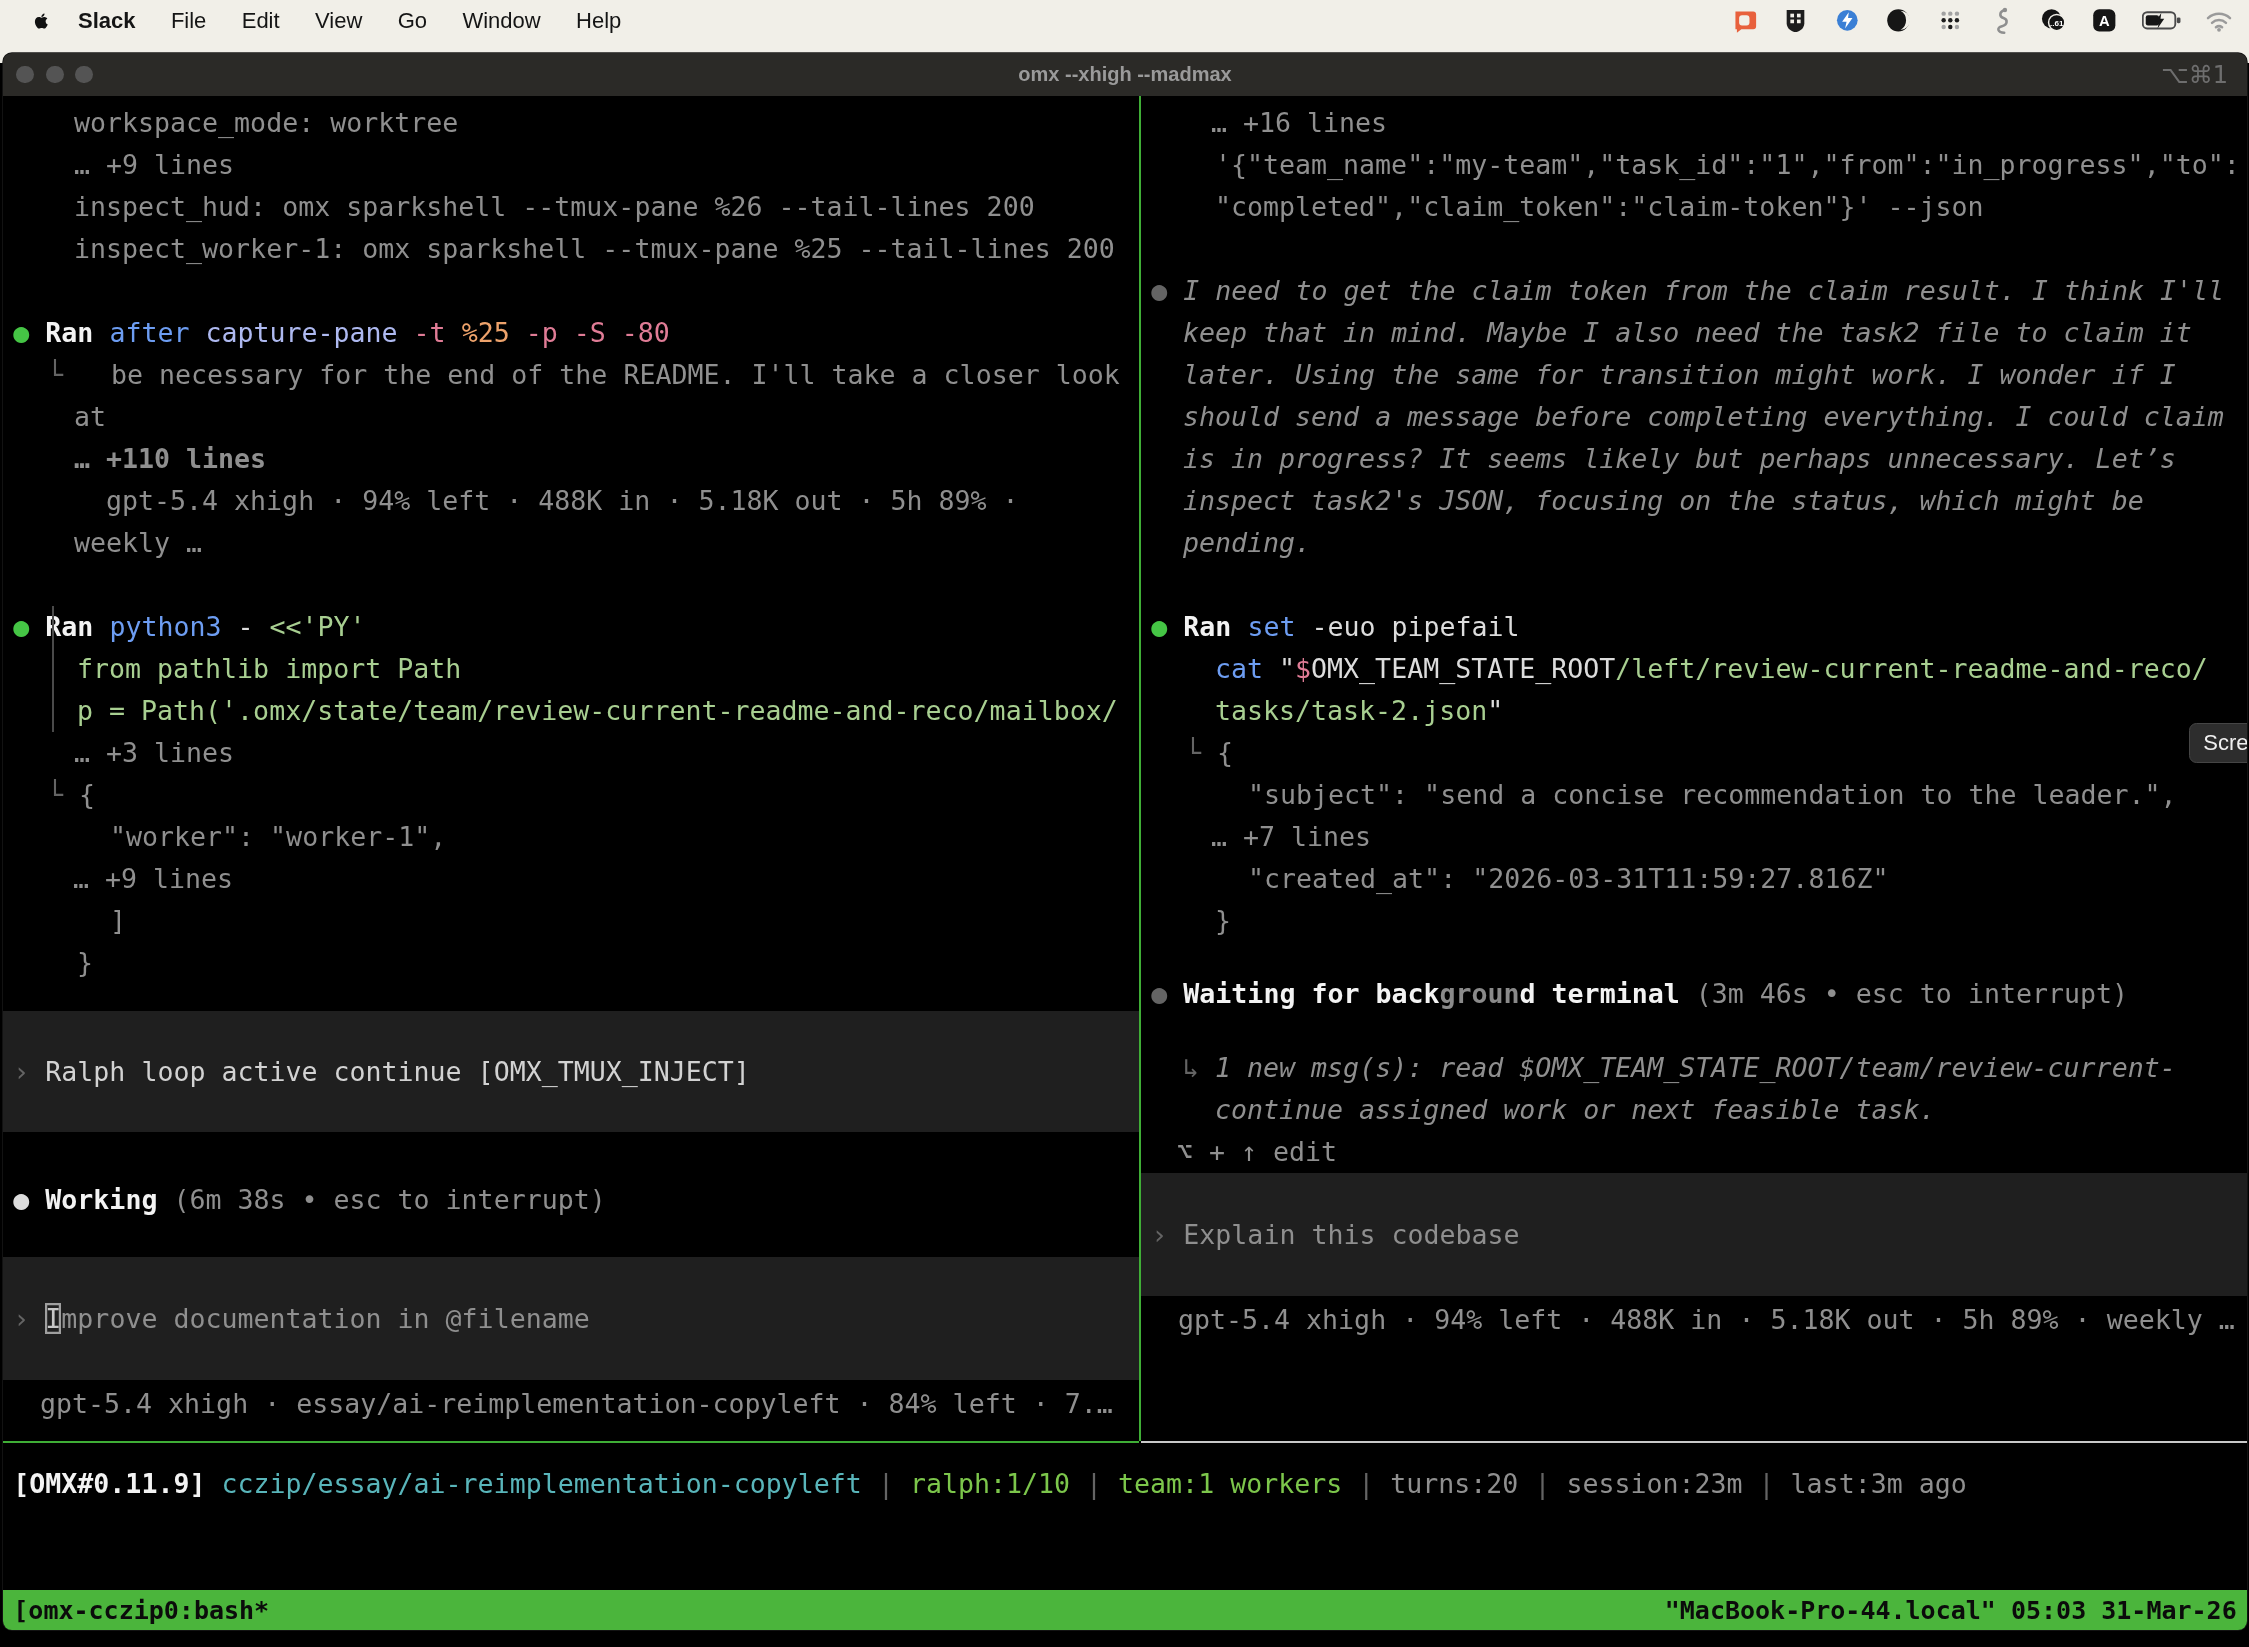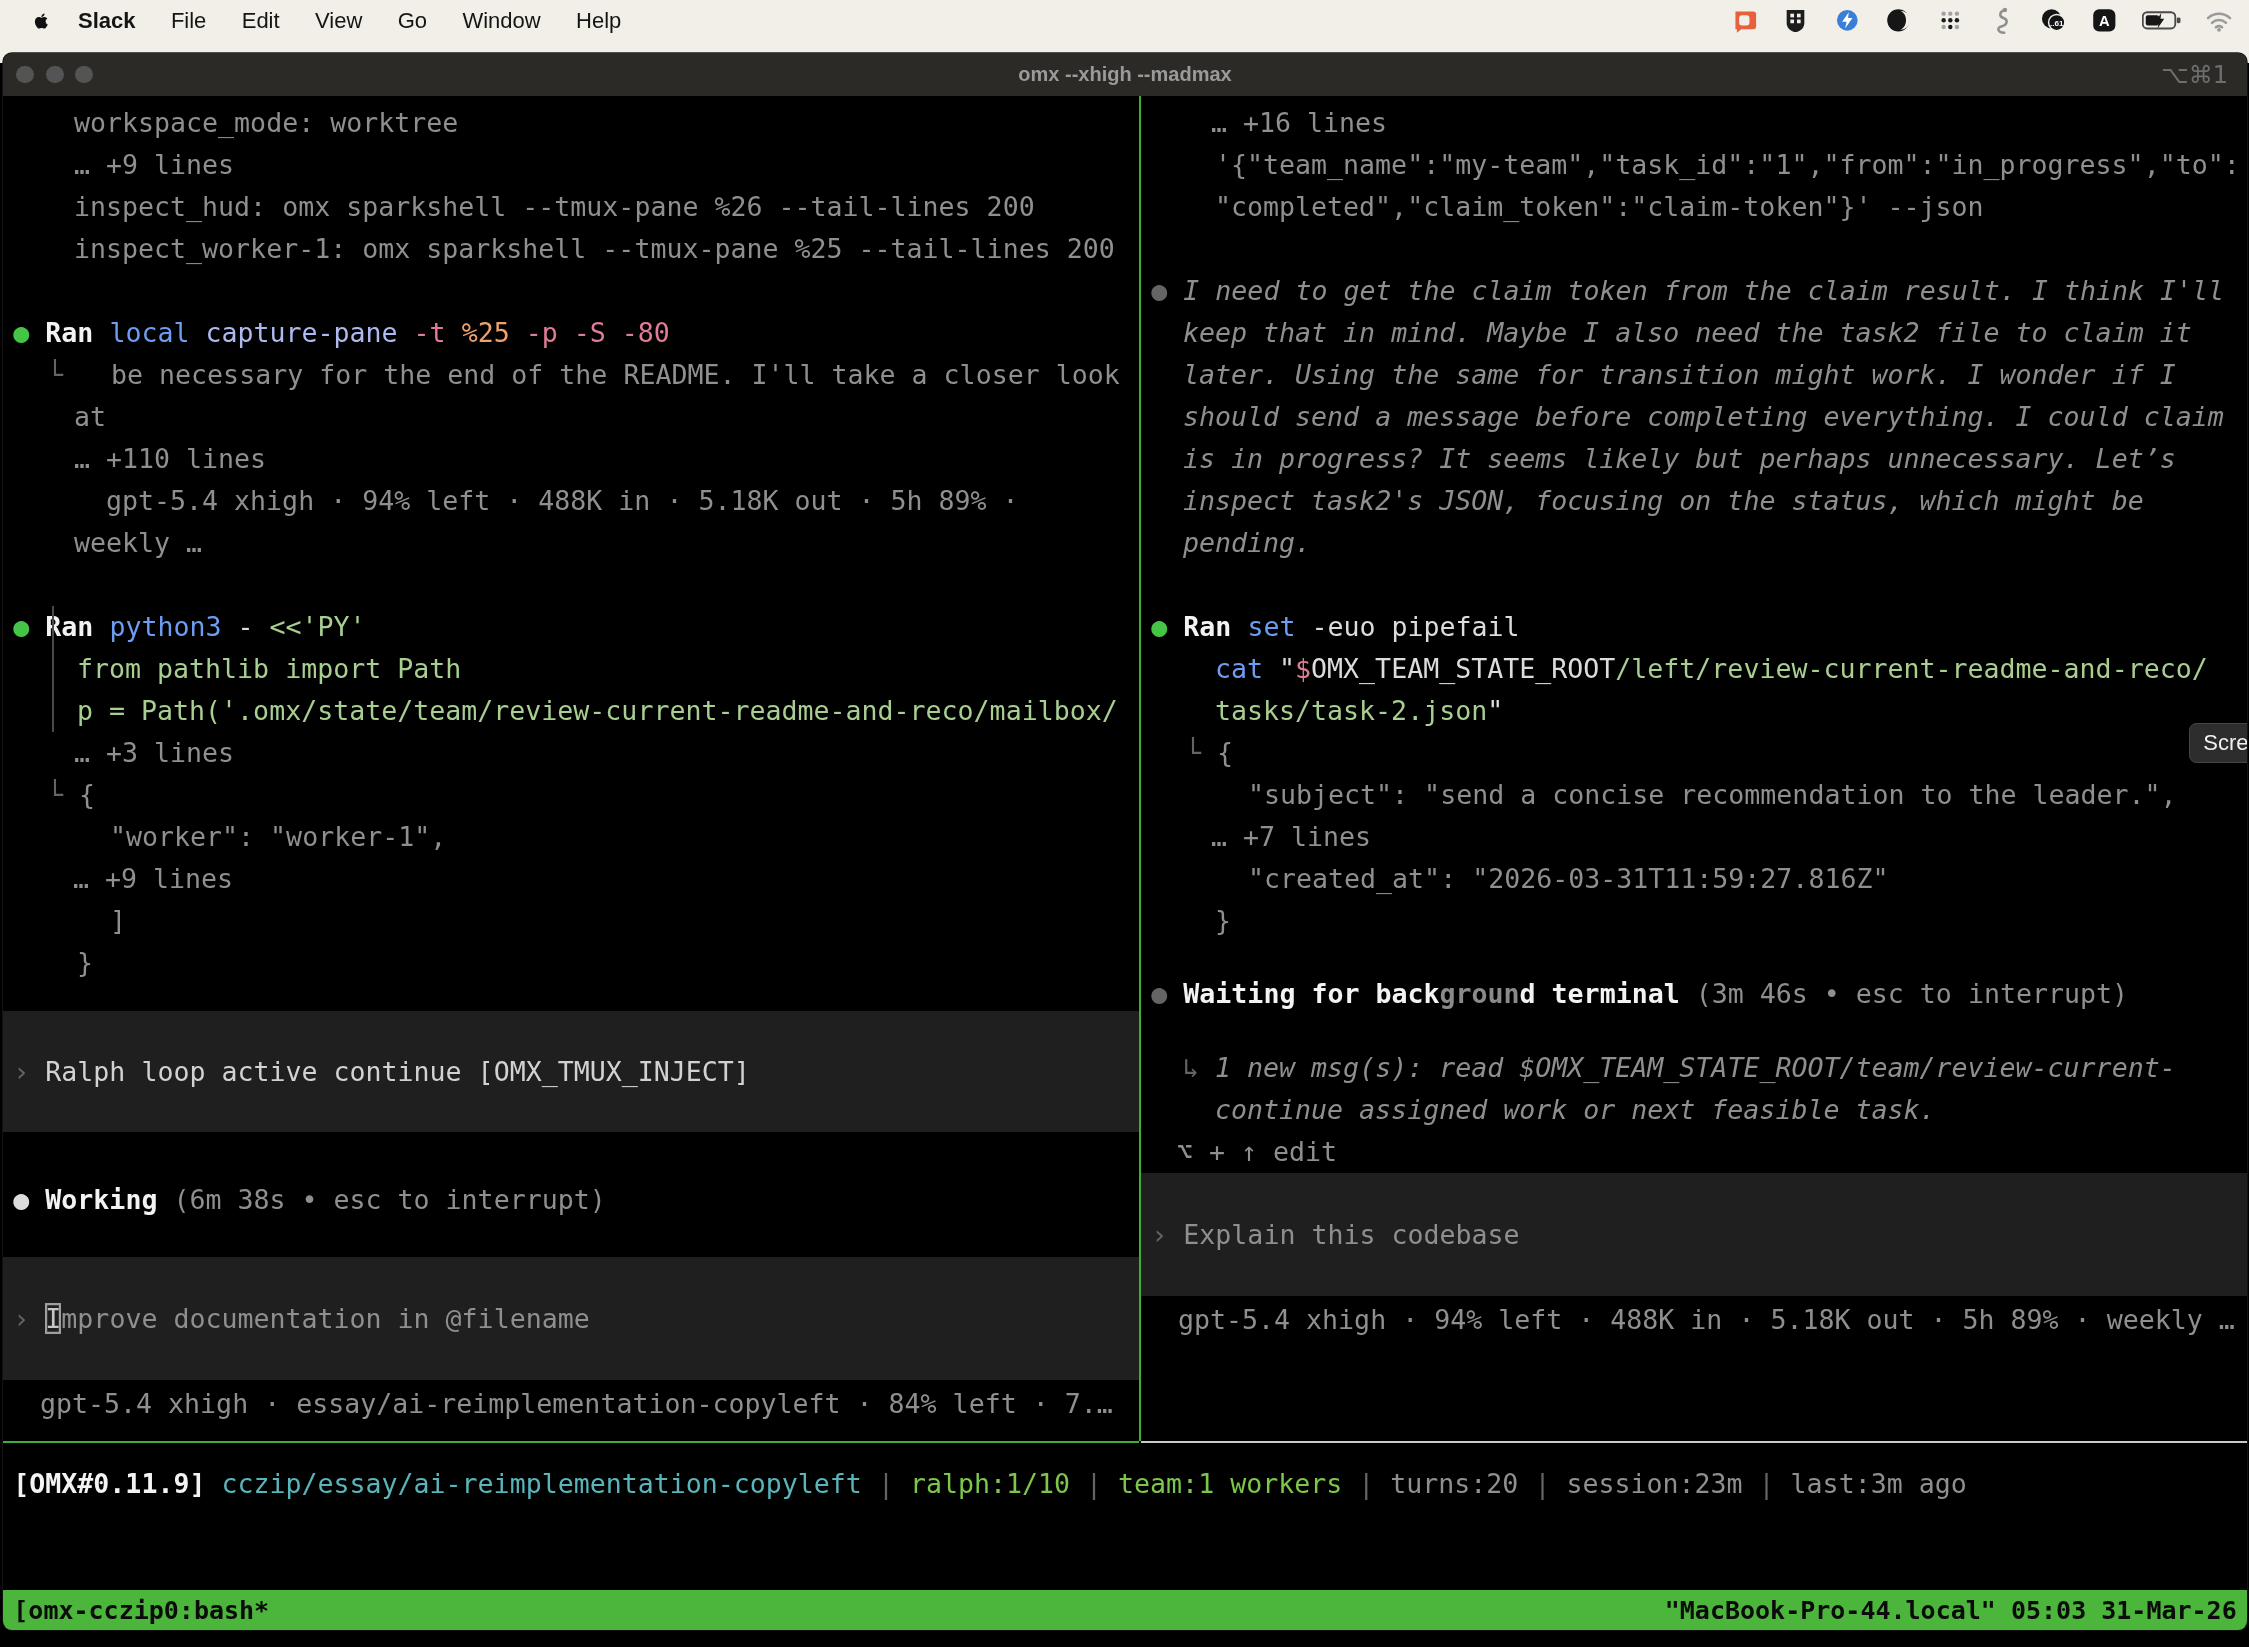"local" span.seg { text: local -> after }
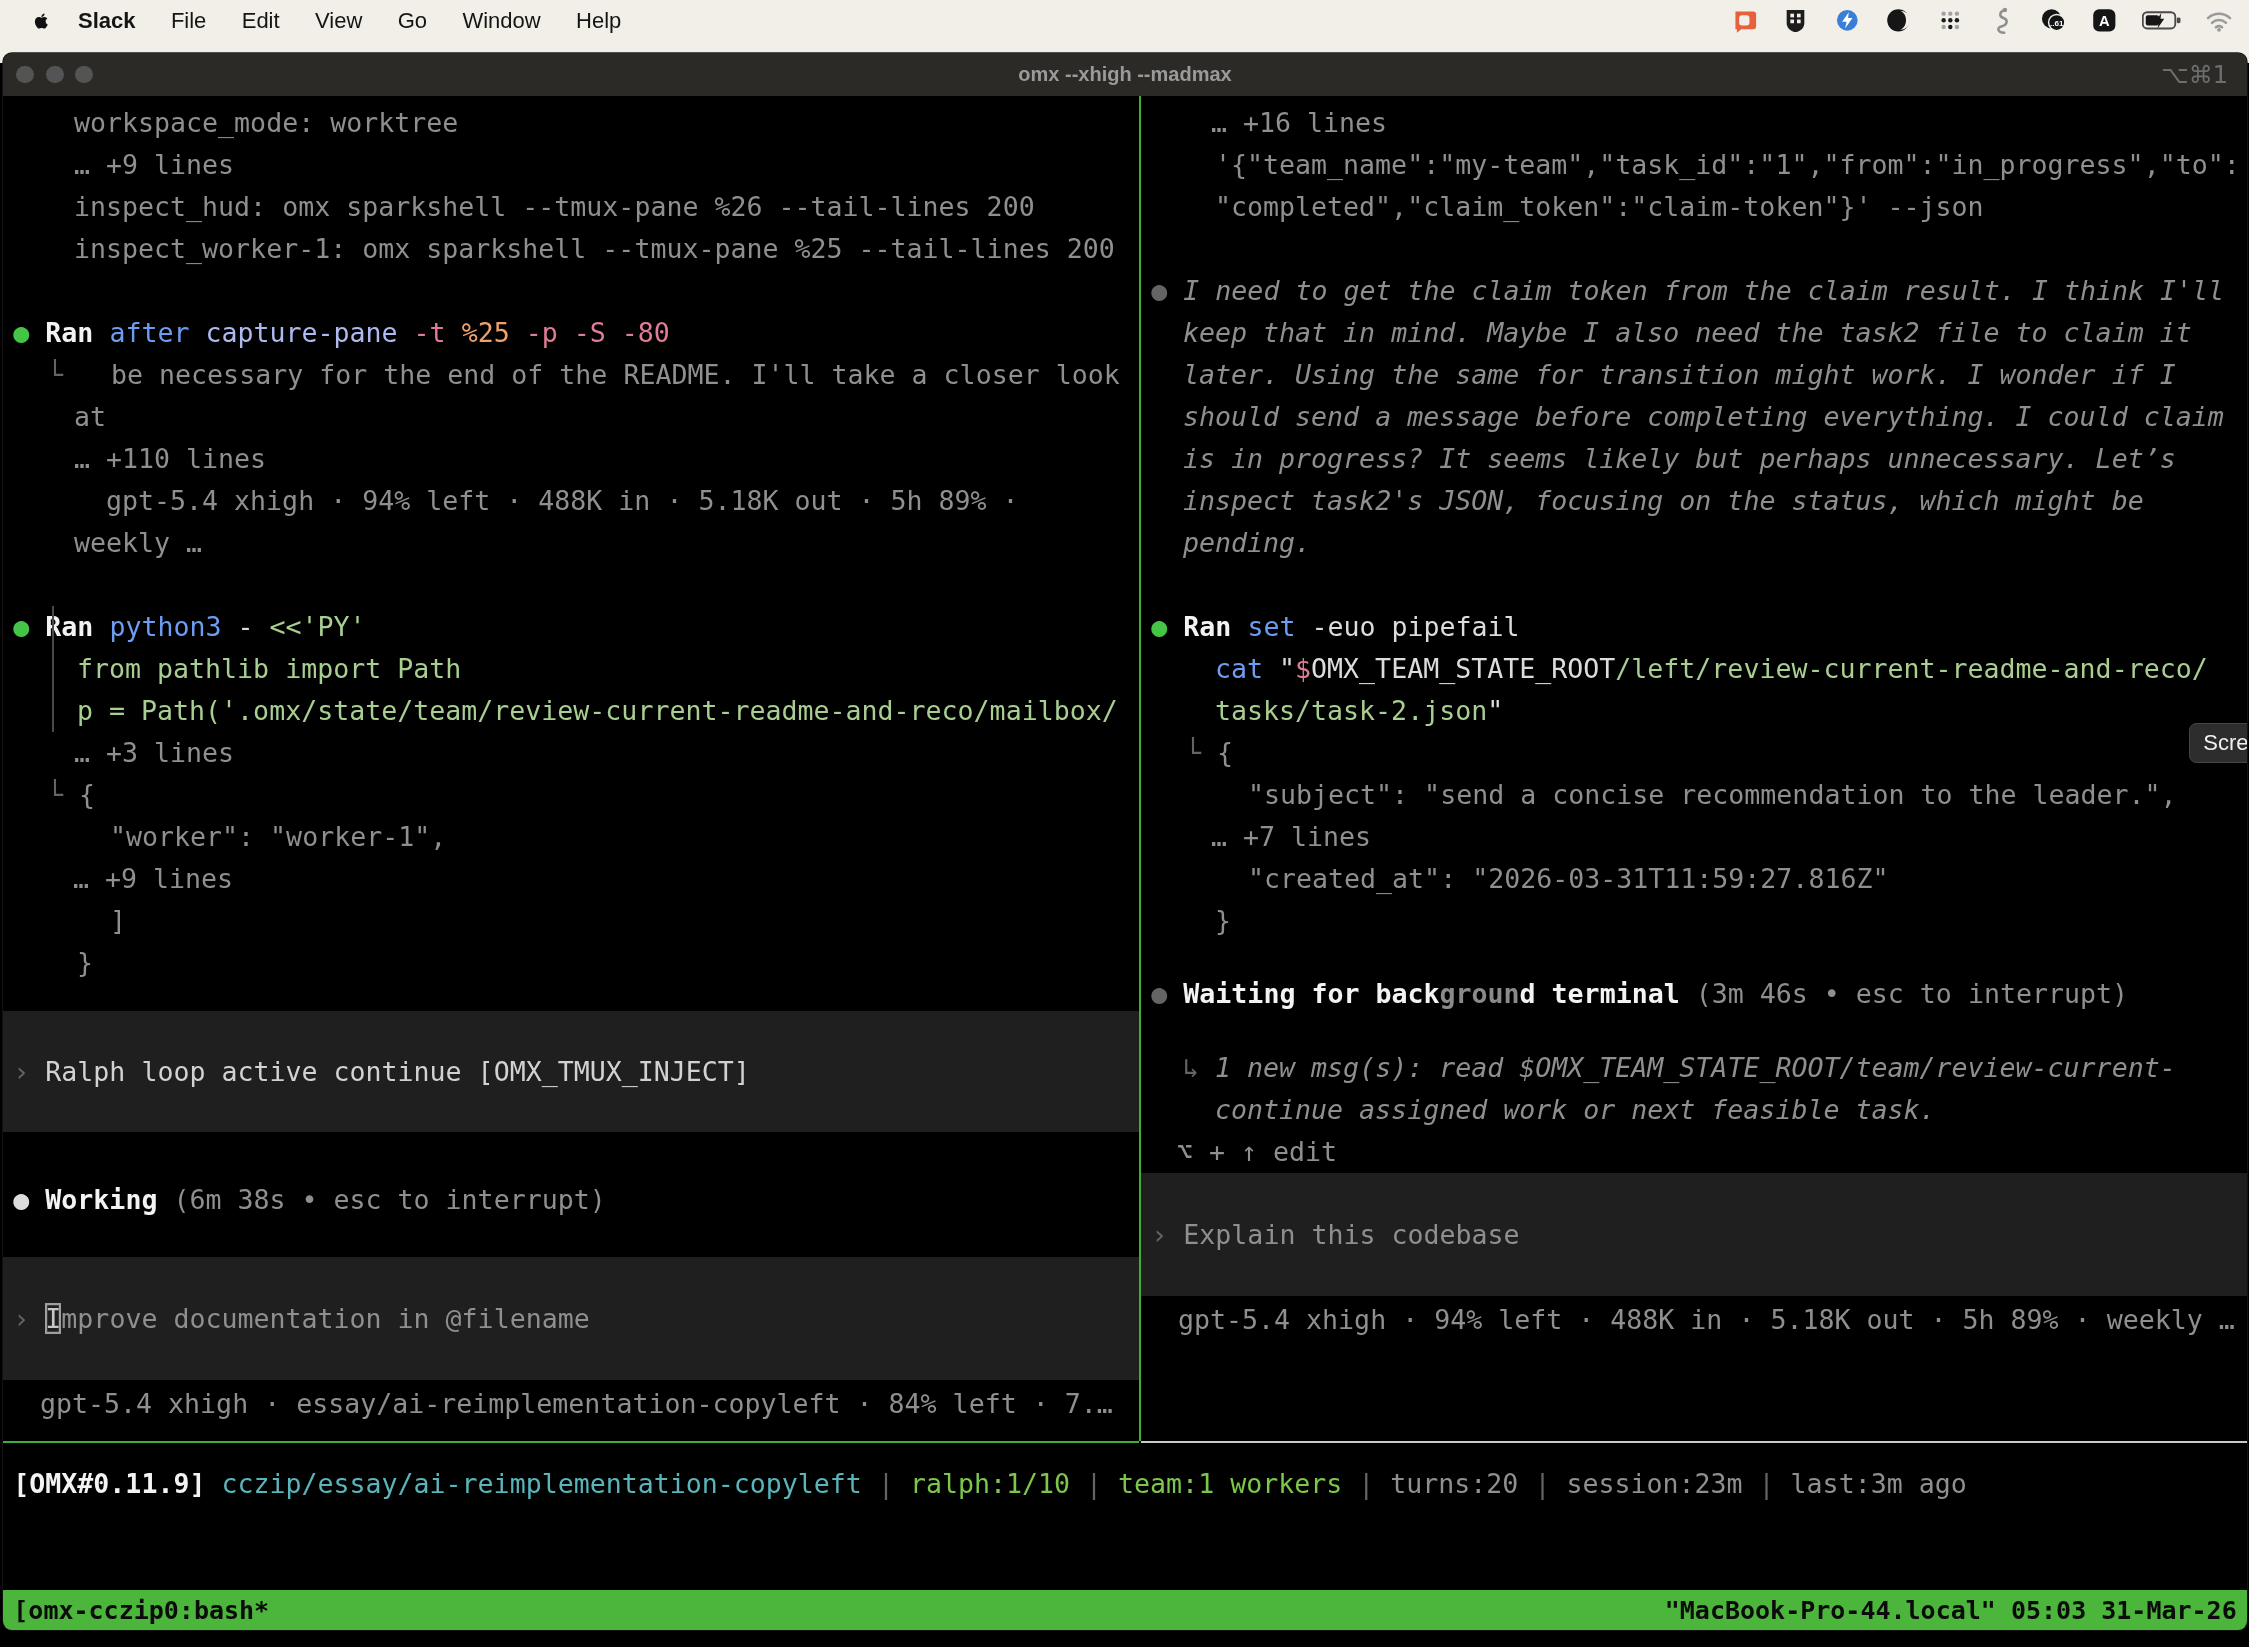"… +110 lines" div.line { font-weight: none -> bold }
